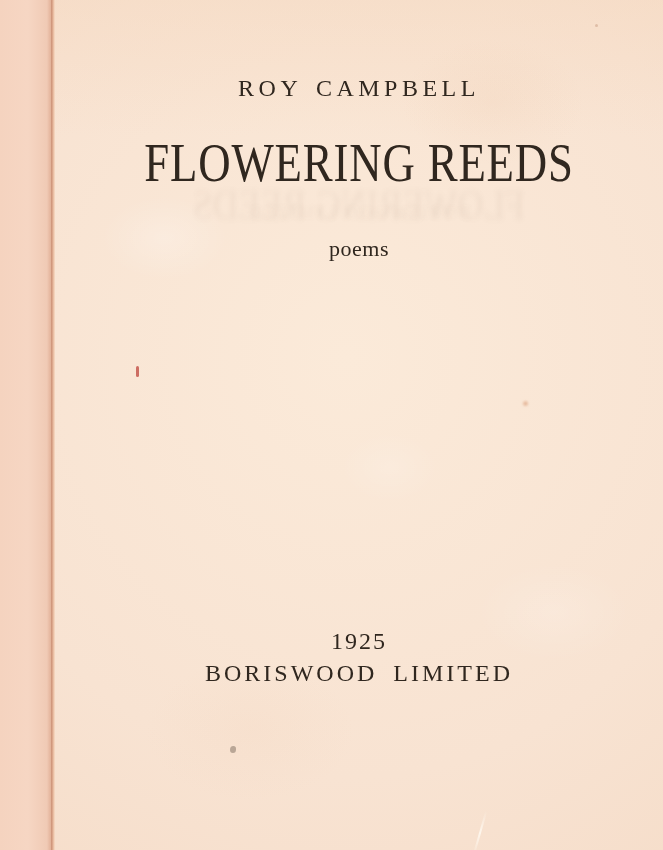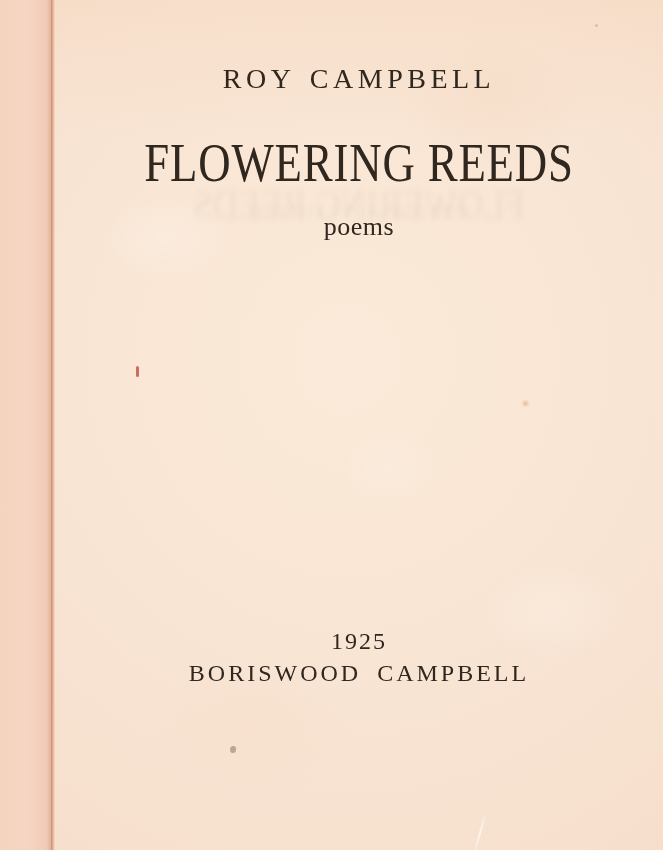"ROY CAMPBELL" .author { font-size: 28px -> 24px; top: 65px -> 76px }
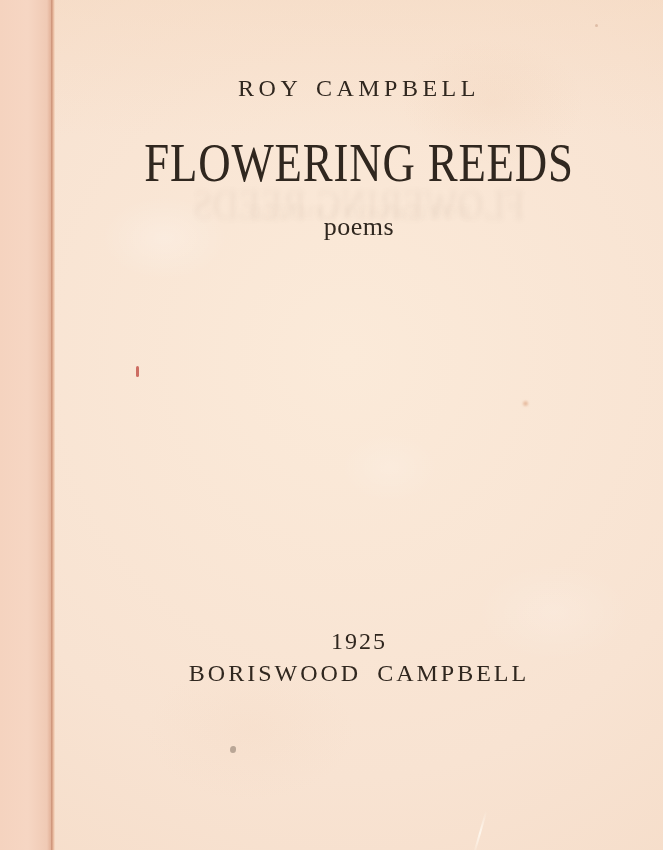"poems" .subtitle { font-size: 26px -> 22px; top: 214px -> 238px }
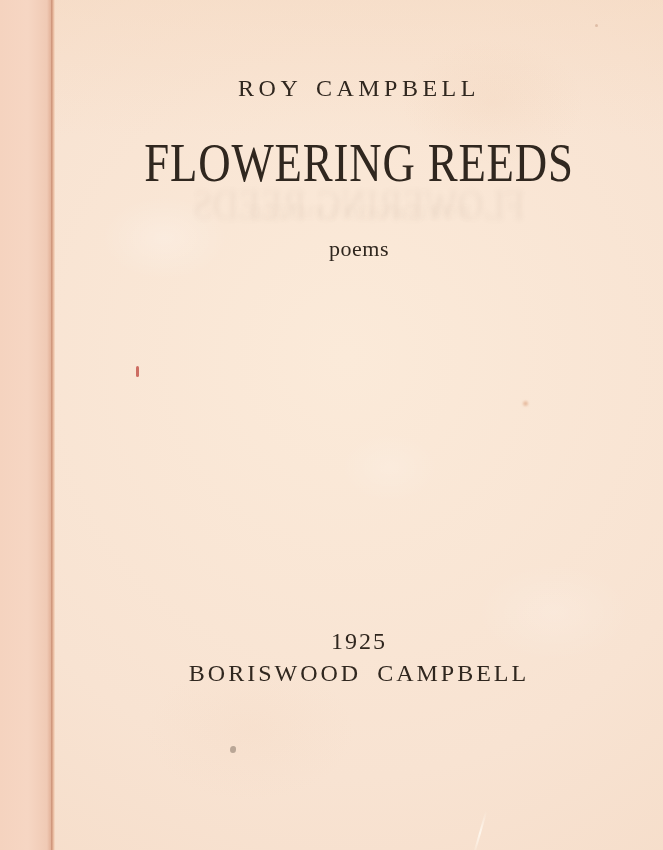"BORISWOOD CAMPBELL" div.line { text: CAMPBELL -> LIMITED }
